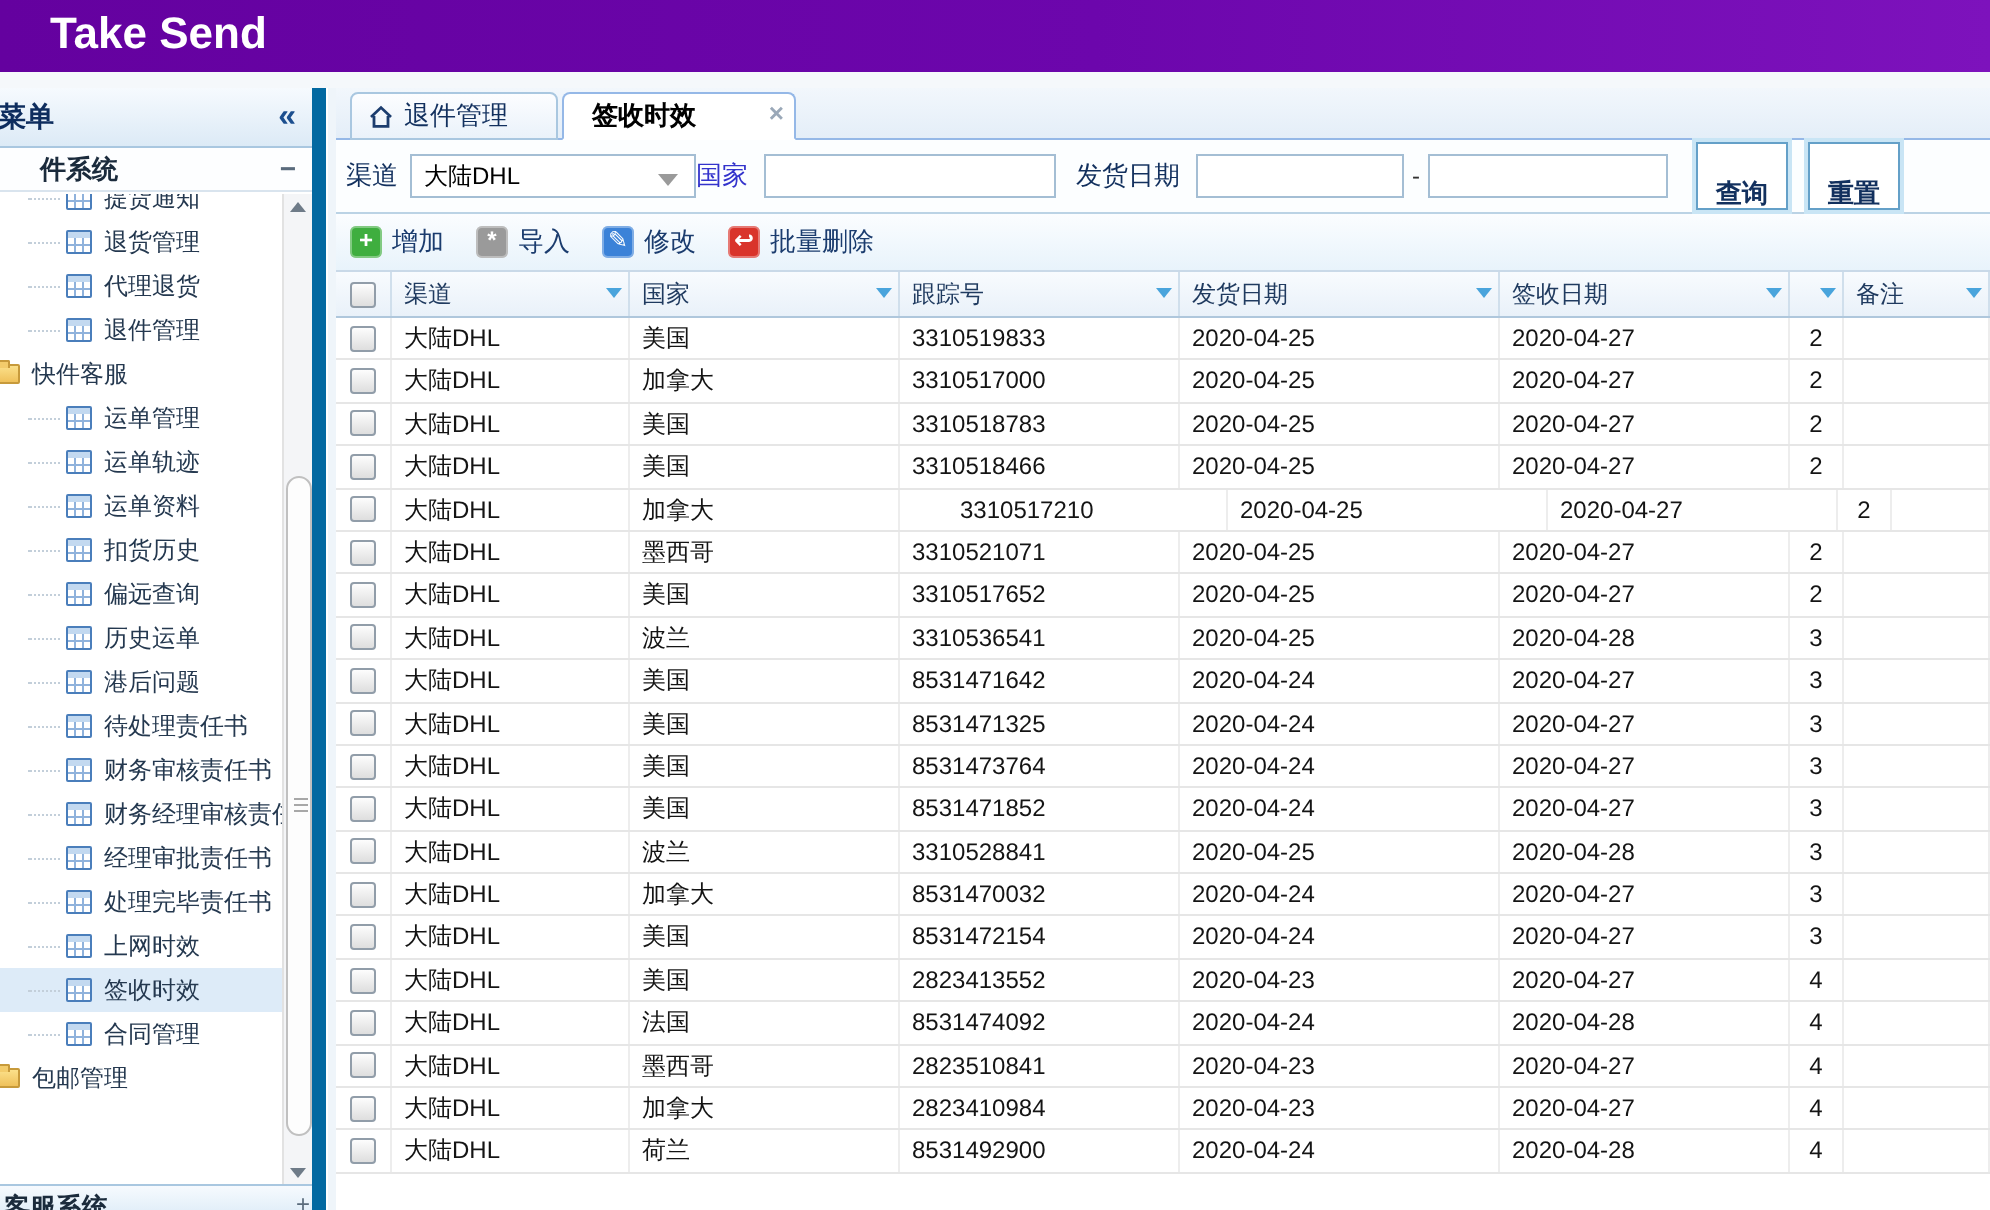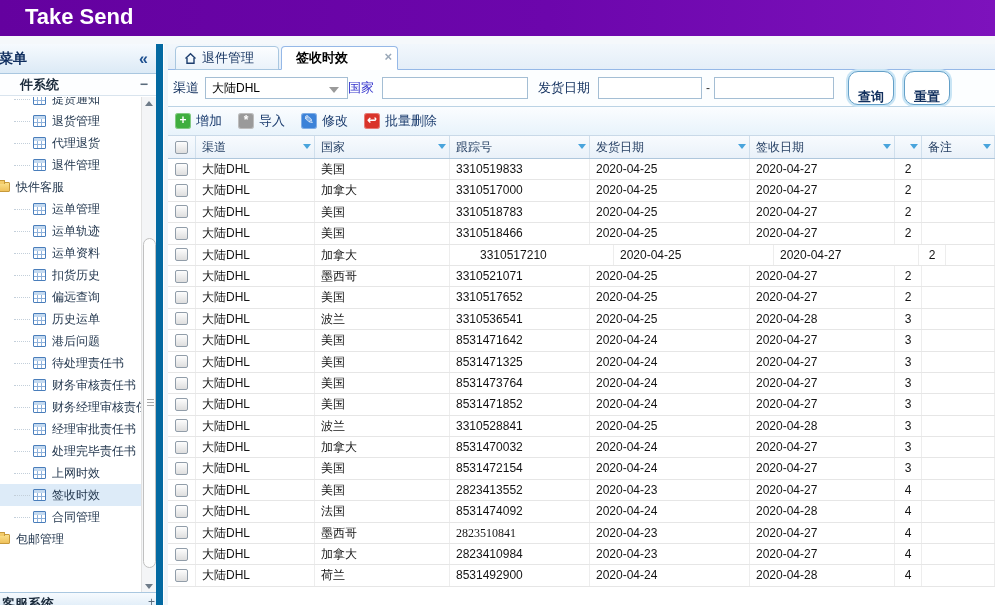"查询" .btn { border-radius: 10px -> 0 }
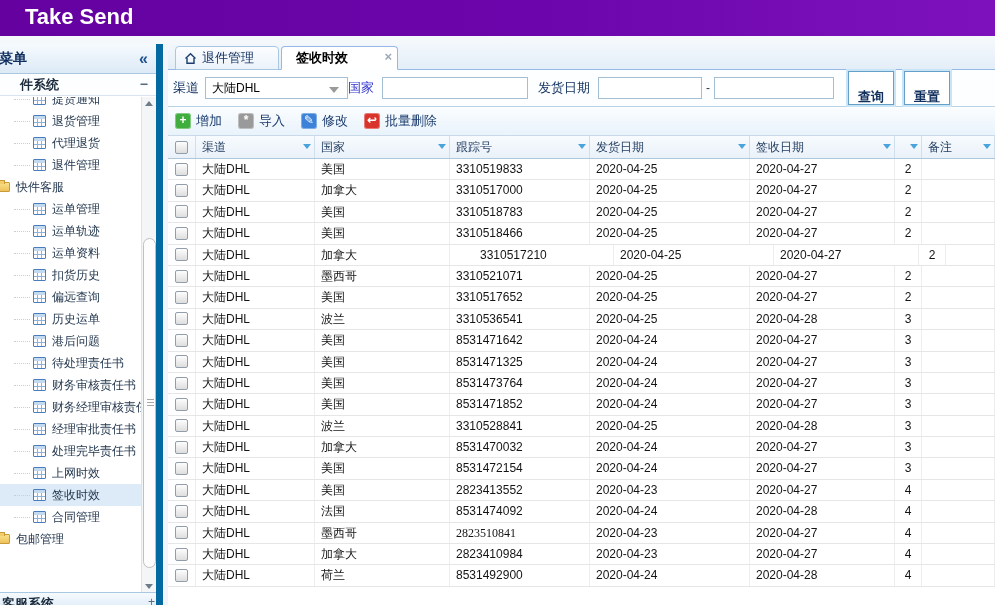"2823510841" div.cell { font-family: Liberation Serif, serif -> none }
